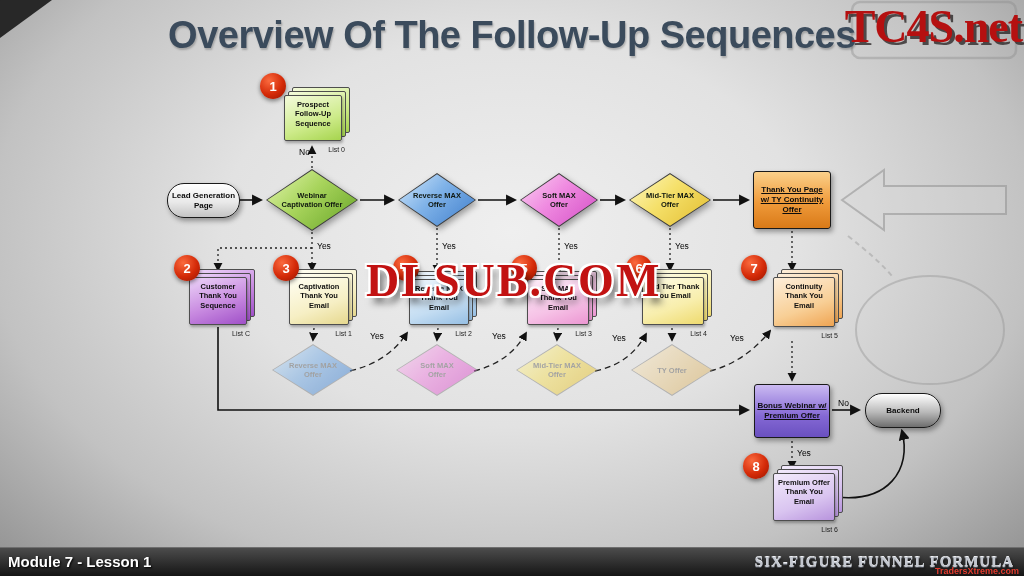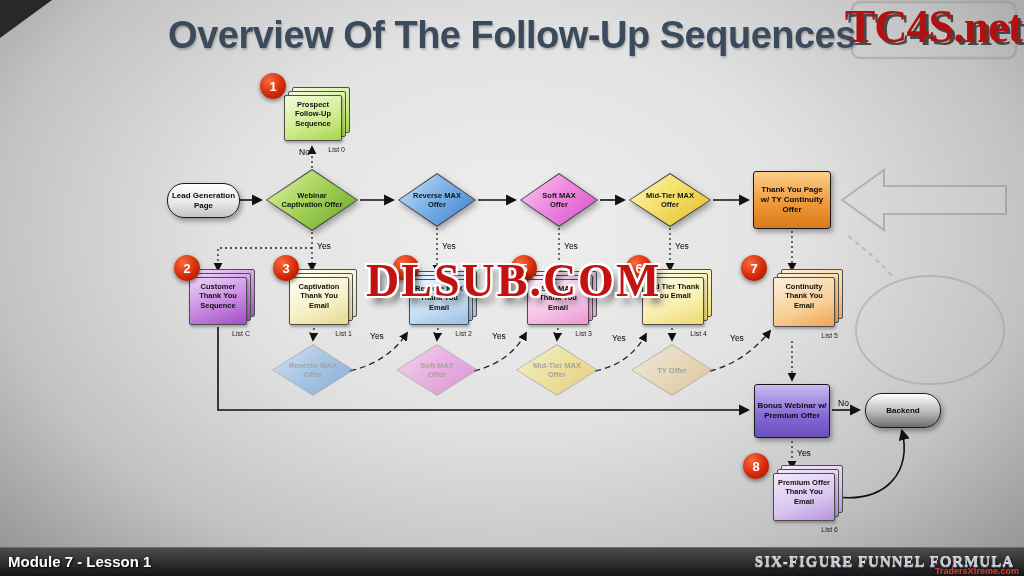"Thank You Page w/ TY" .rect { text-decoration: none -> underline }
